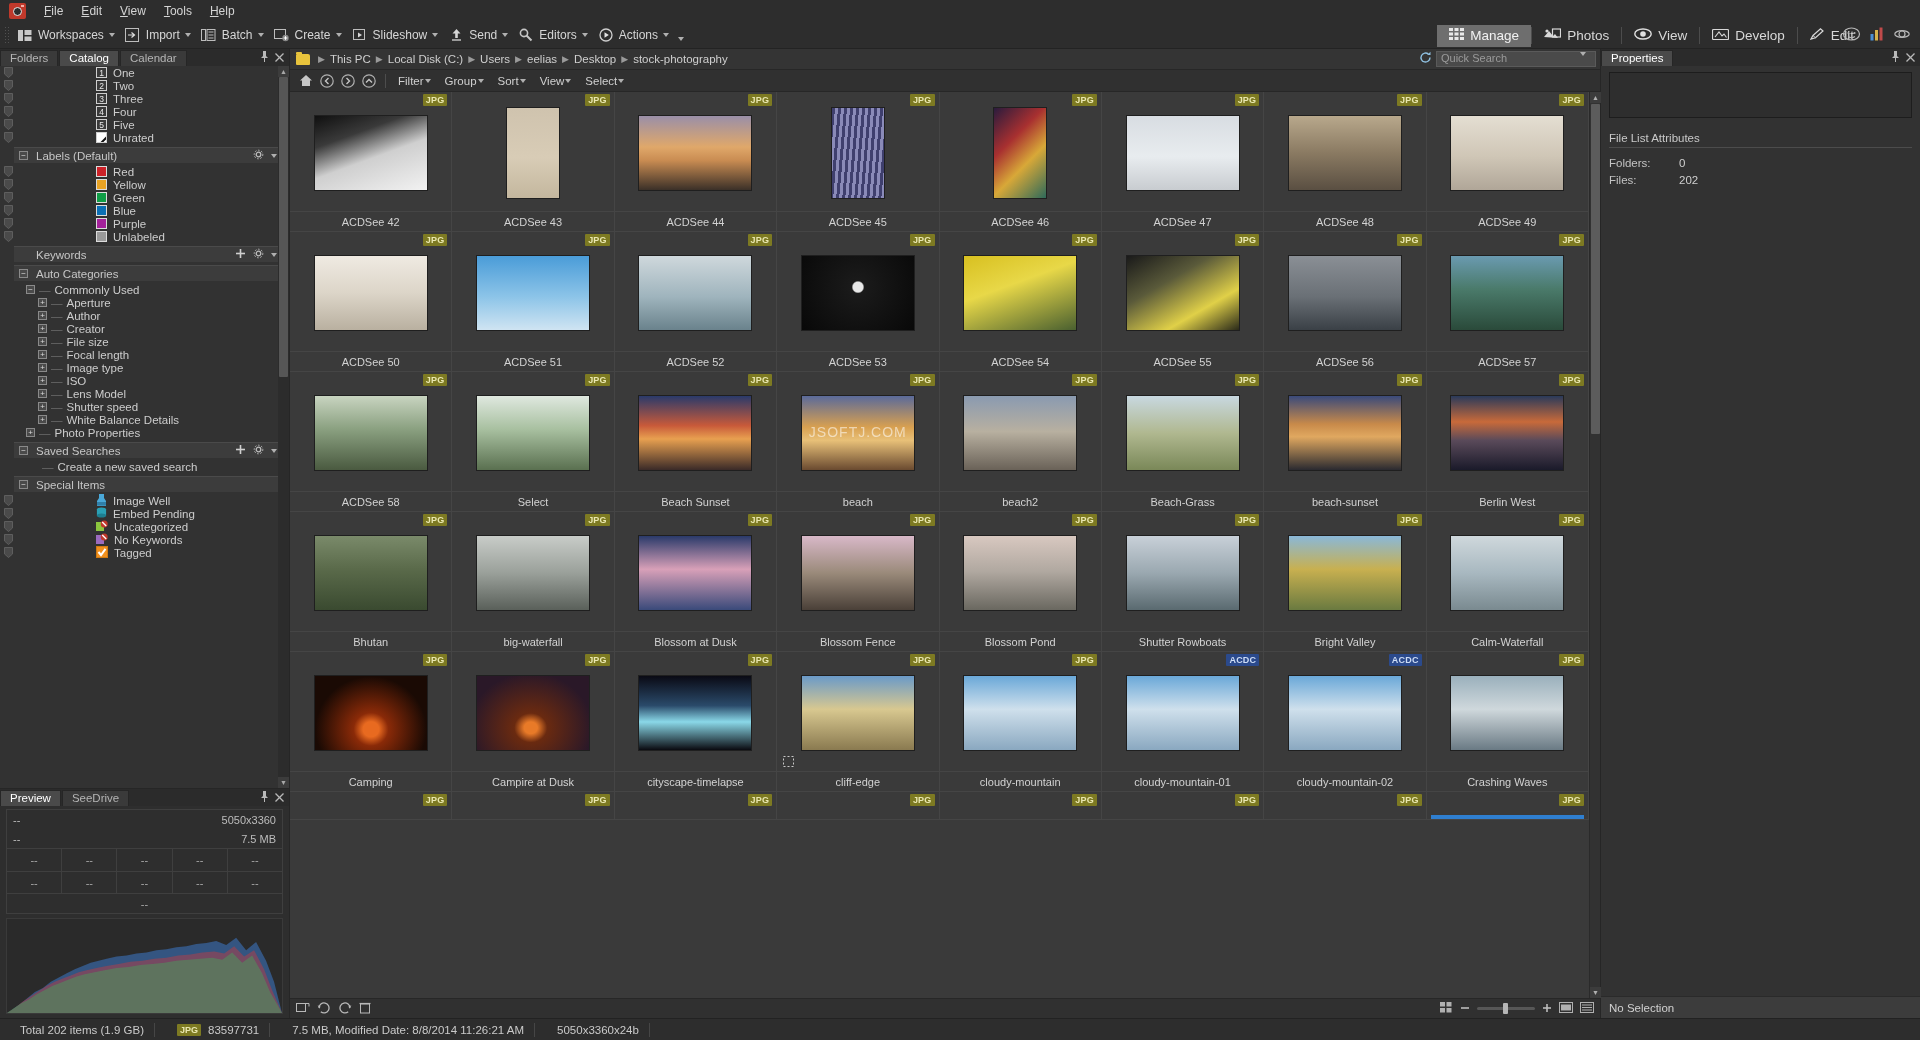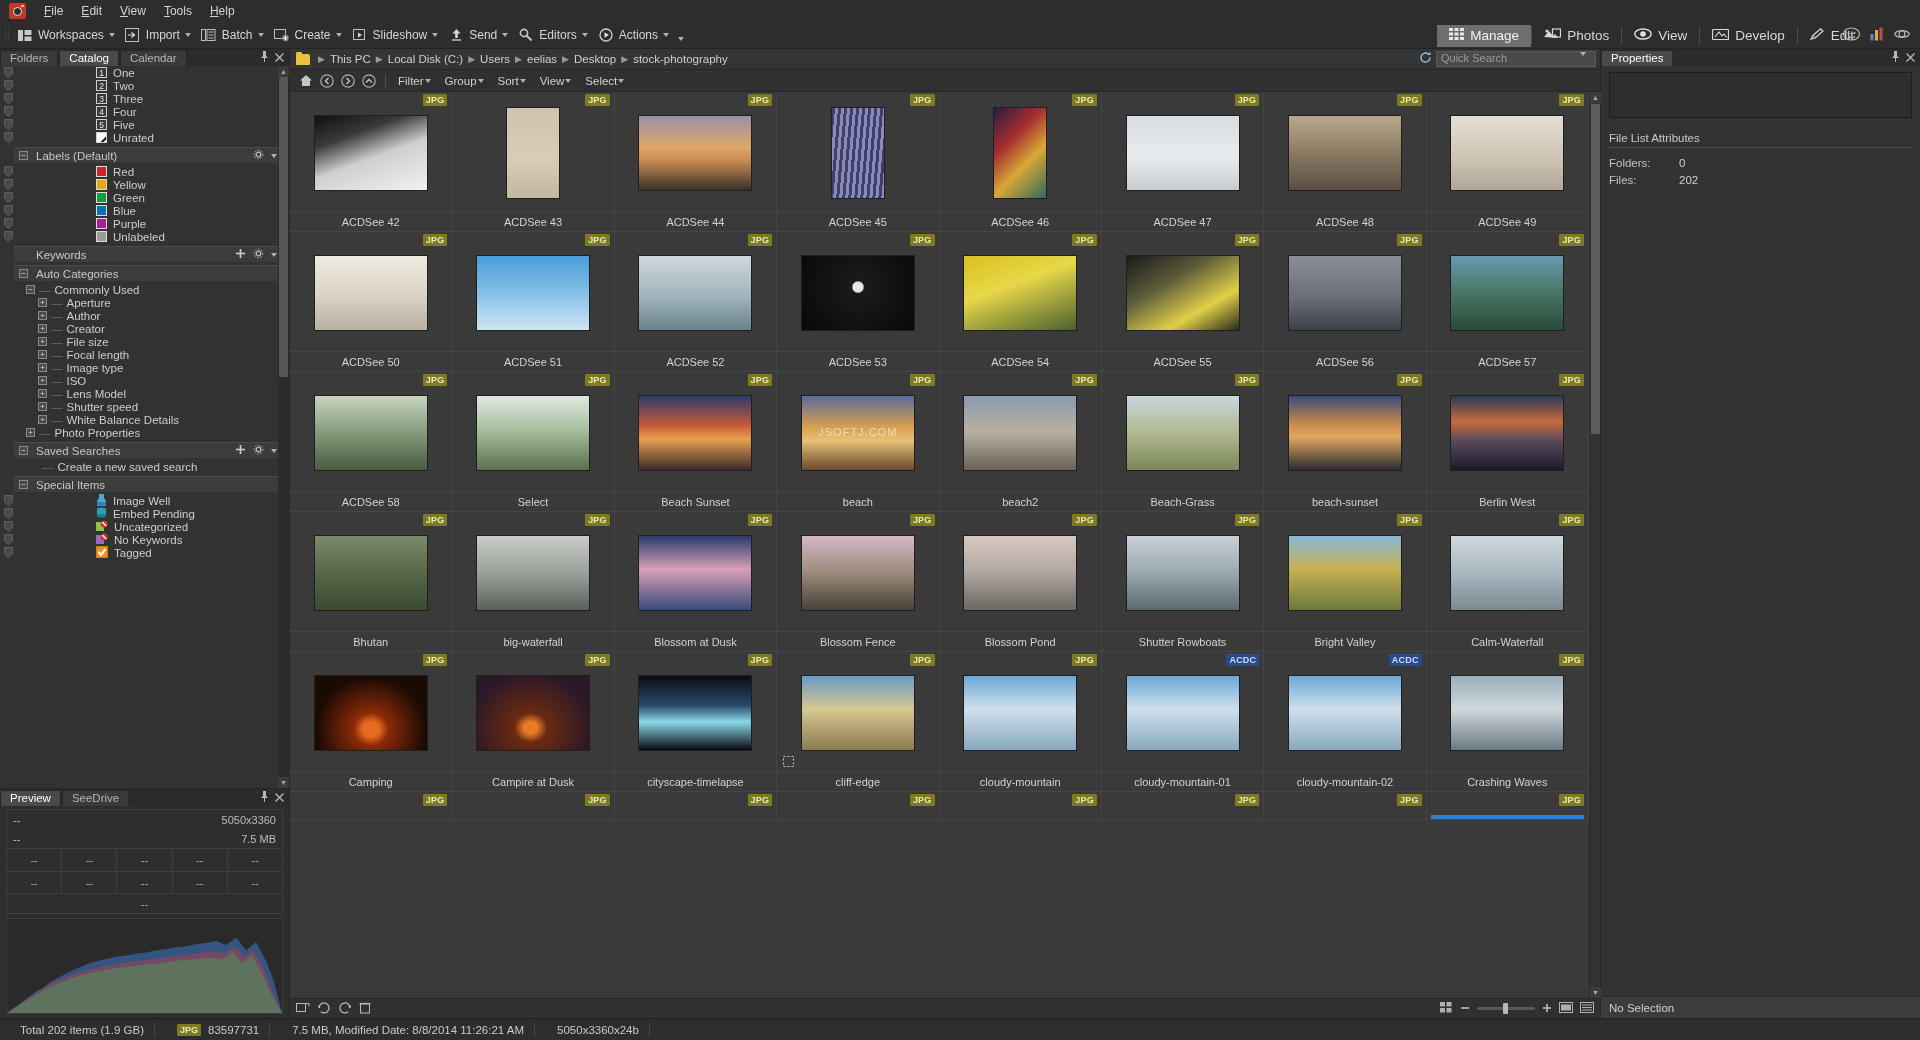"JSOFTJ.COM" .wm { font-size: 11px -> 14px }
